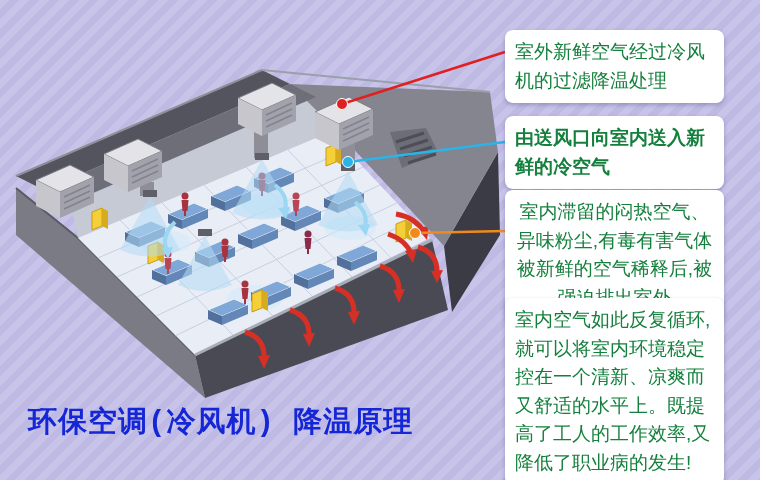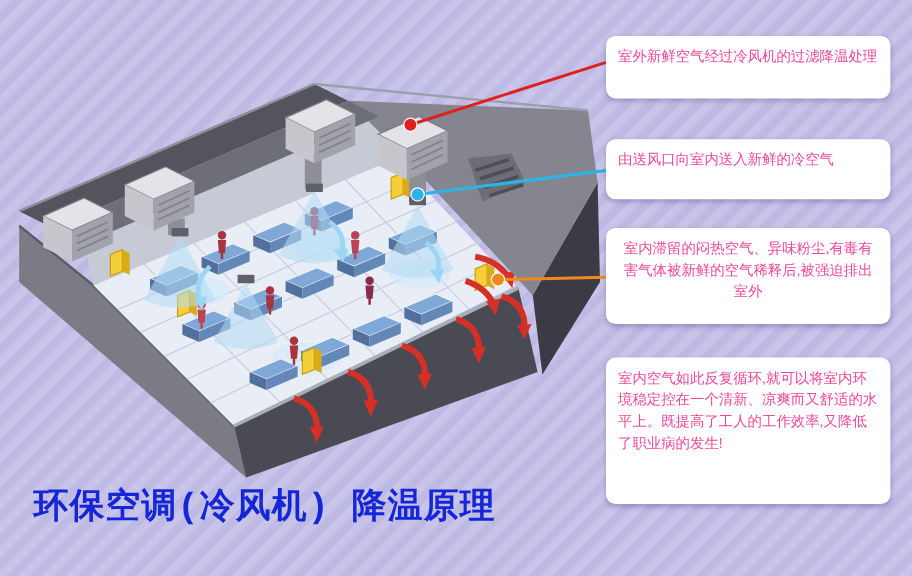"室外新鲜空气经过冷风机的过滤降温处理" .callout { color: #ec4899 -> #15803d; font-size: 12px -> 19px; width: 237px -> 219px }
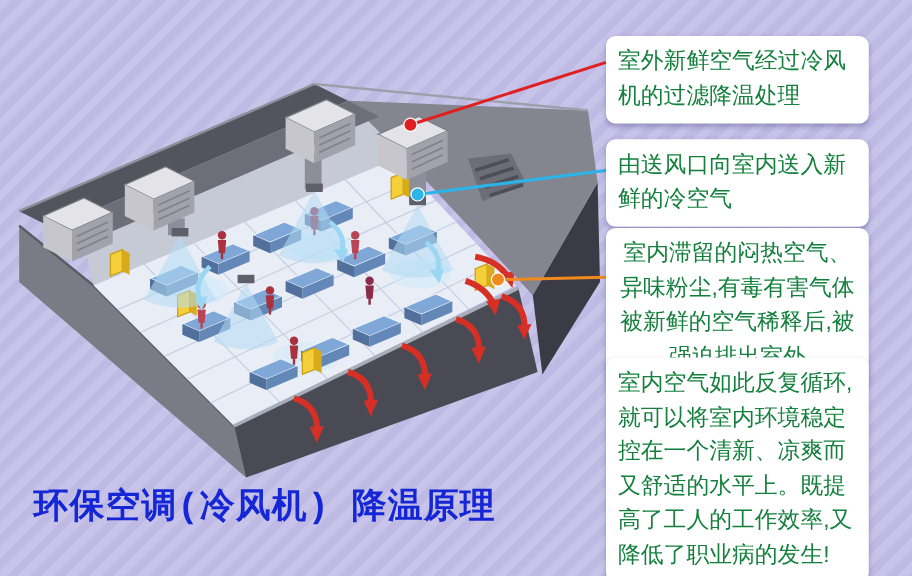"由送风口向室内送入新鲜的冷空气" #callout-2 { font-weight: none -> bold }
